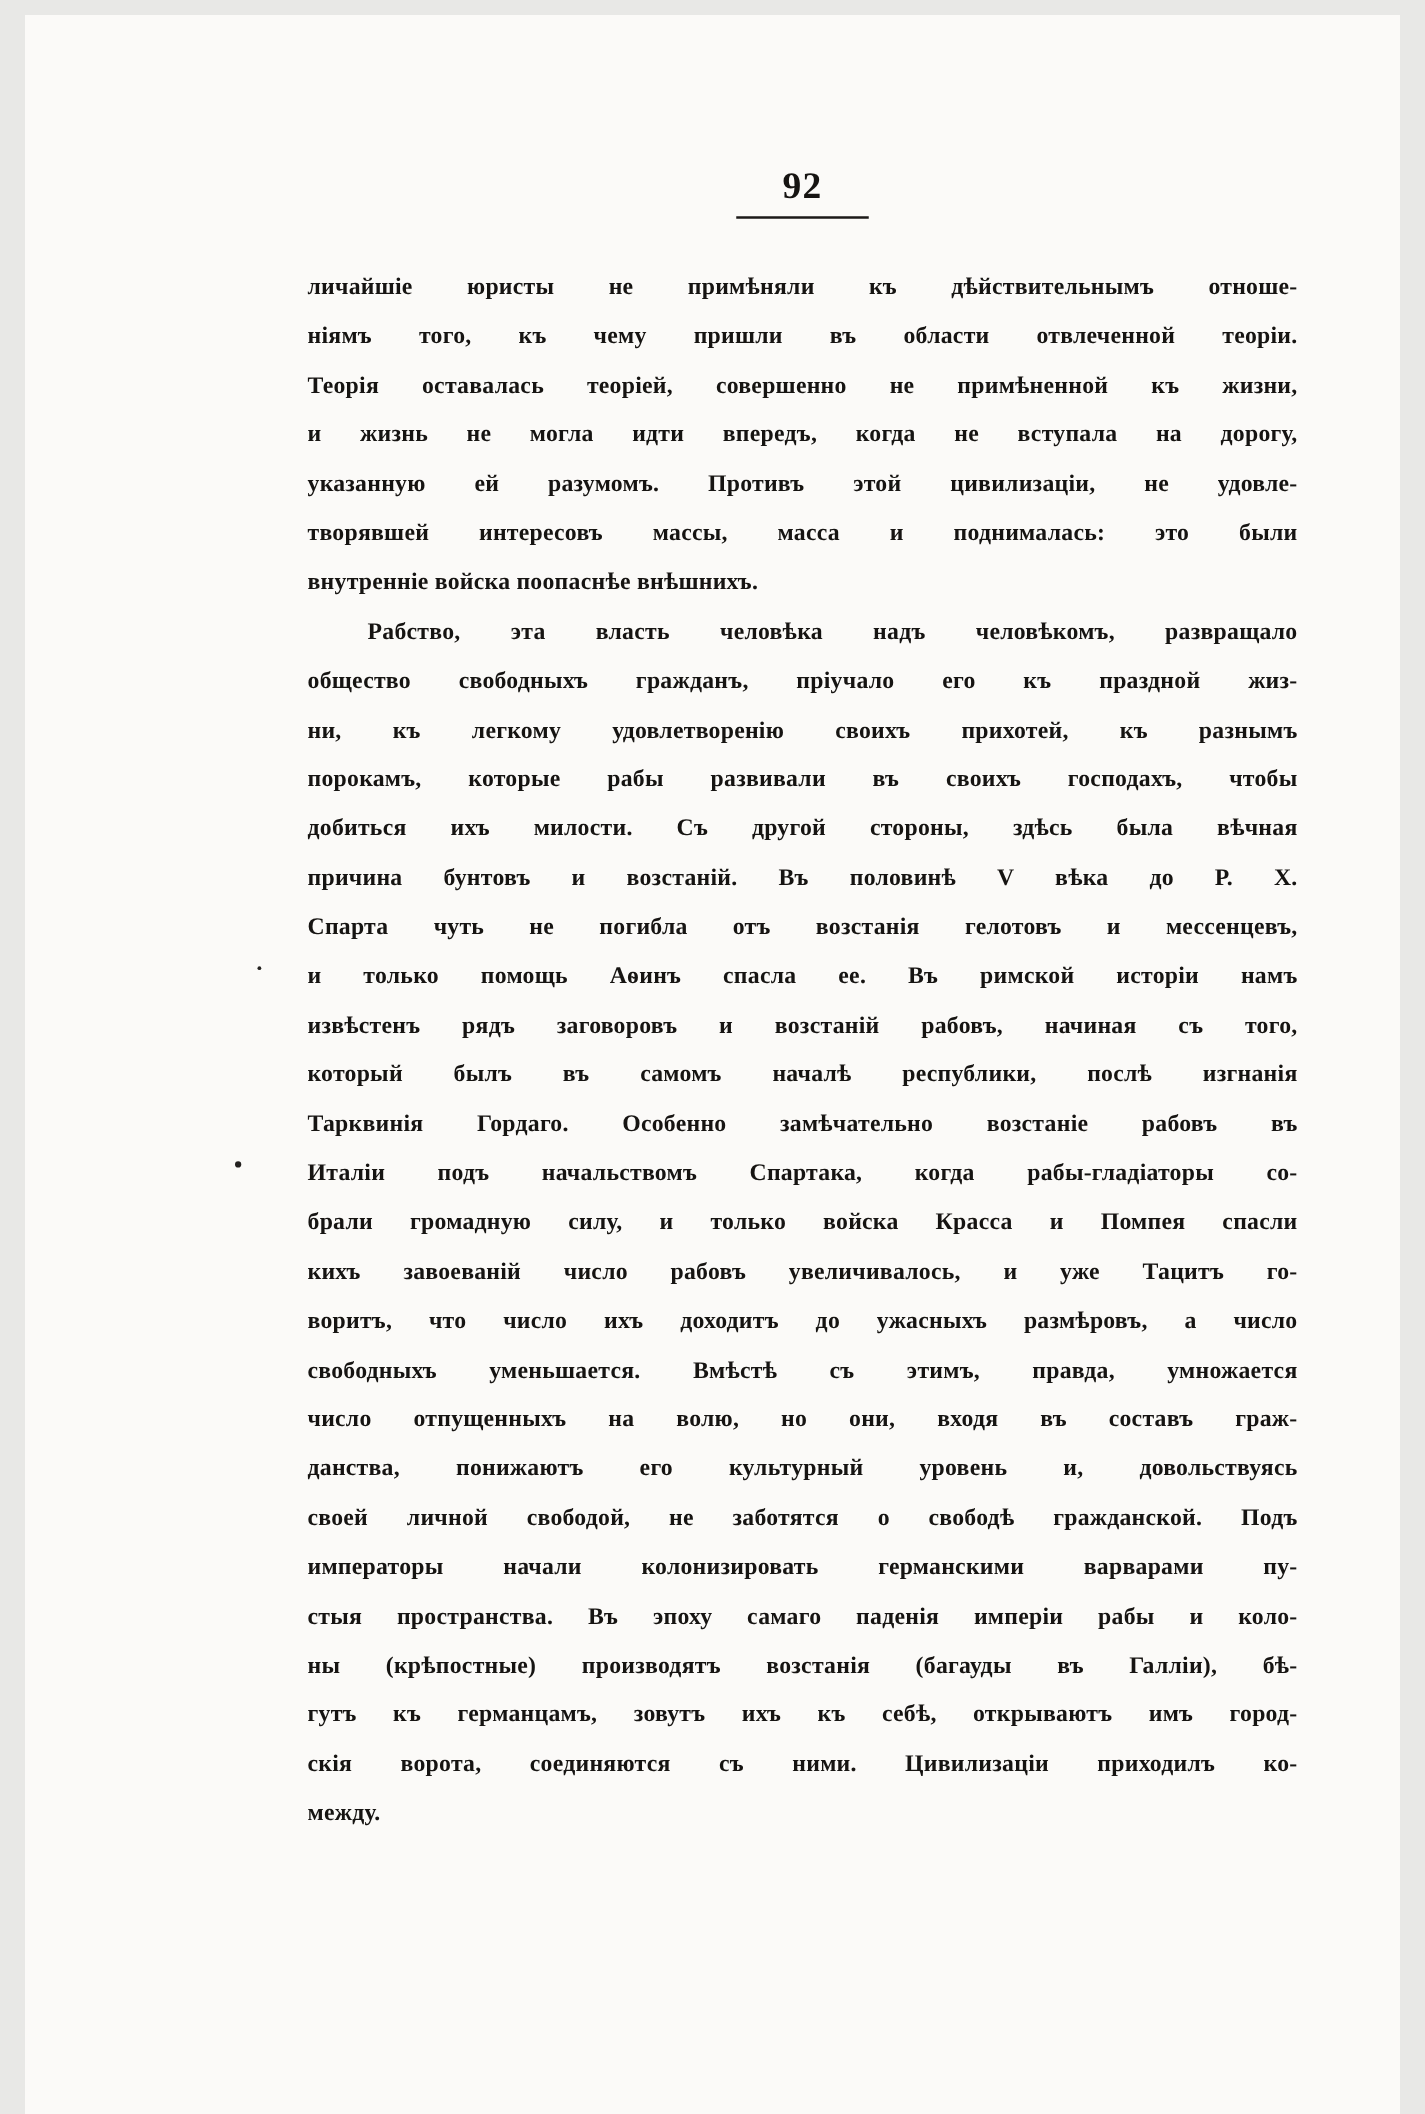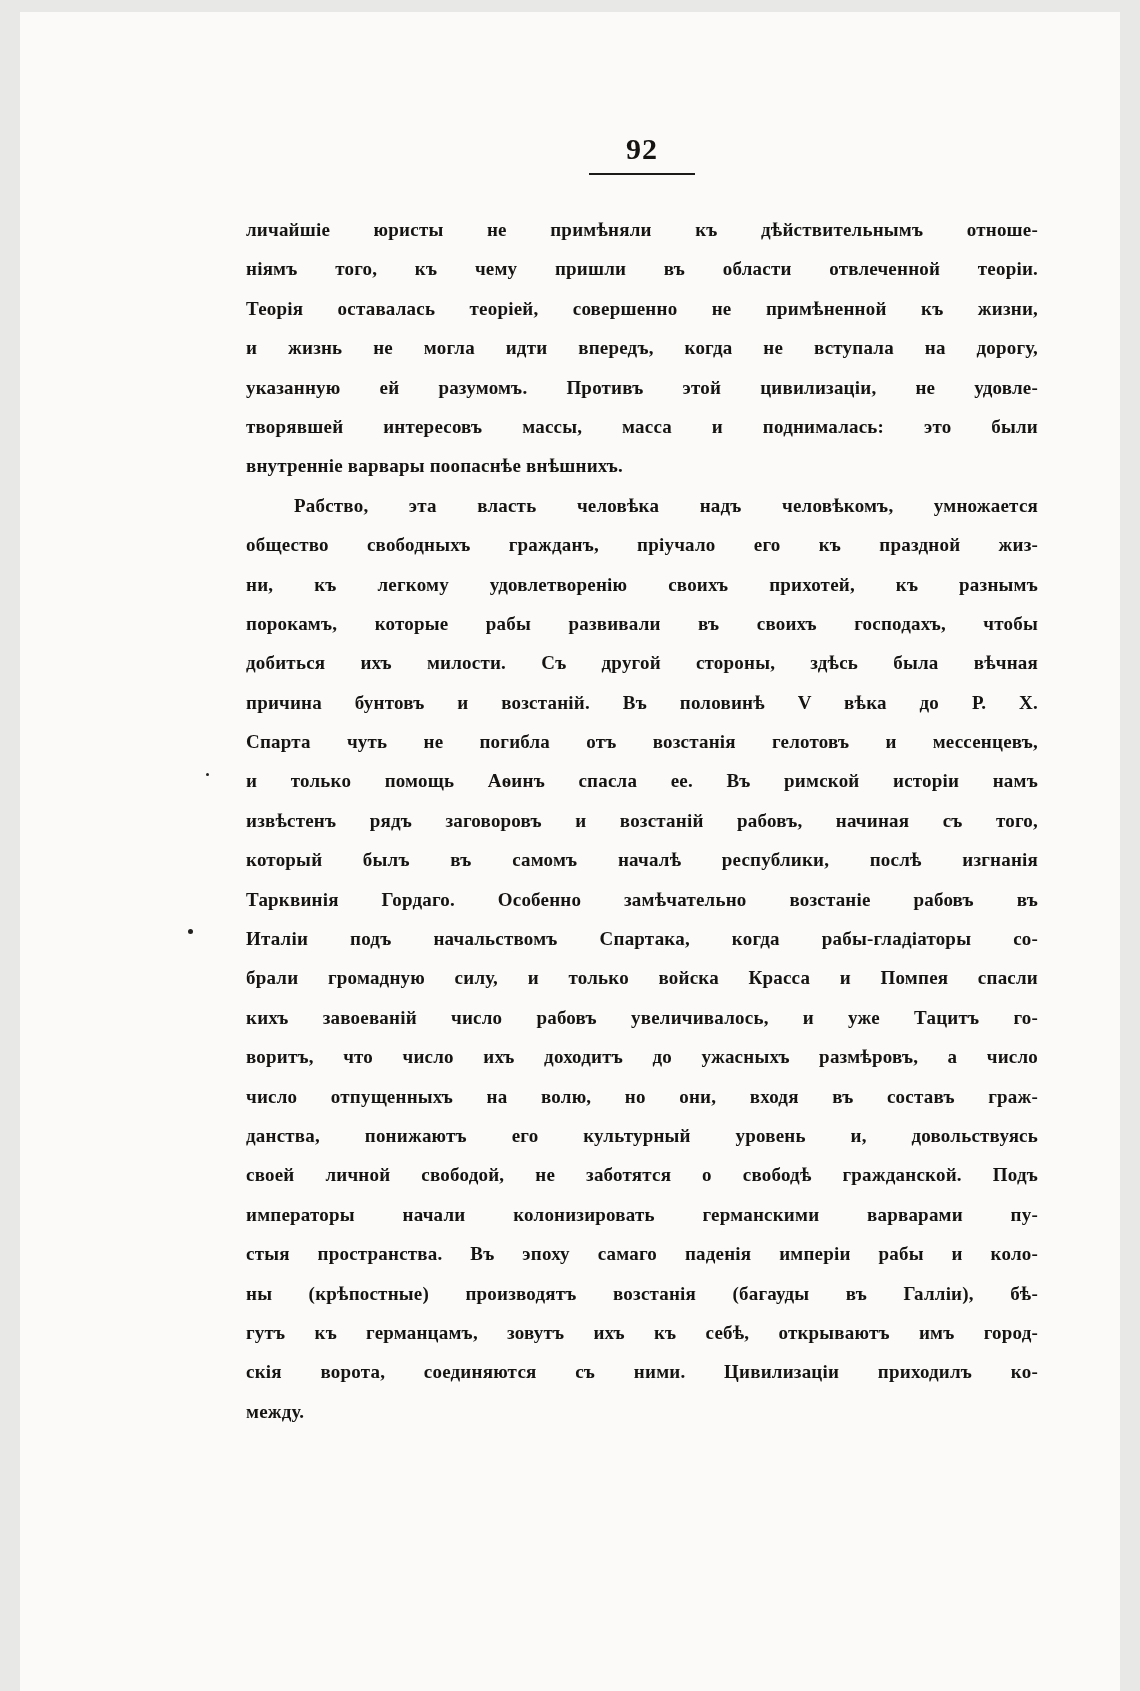"внутренніе варвары поопаснѣе внѣшнихъ." div.line { text: варвары -> войска }
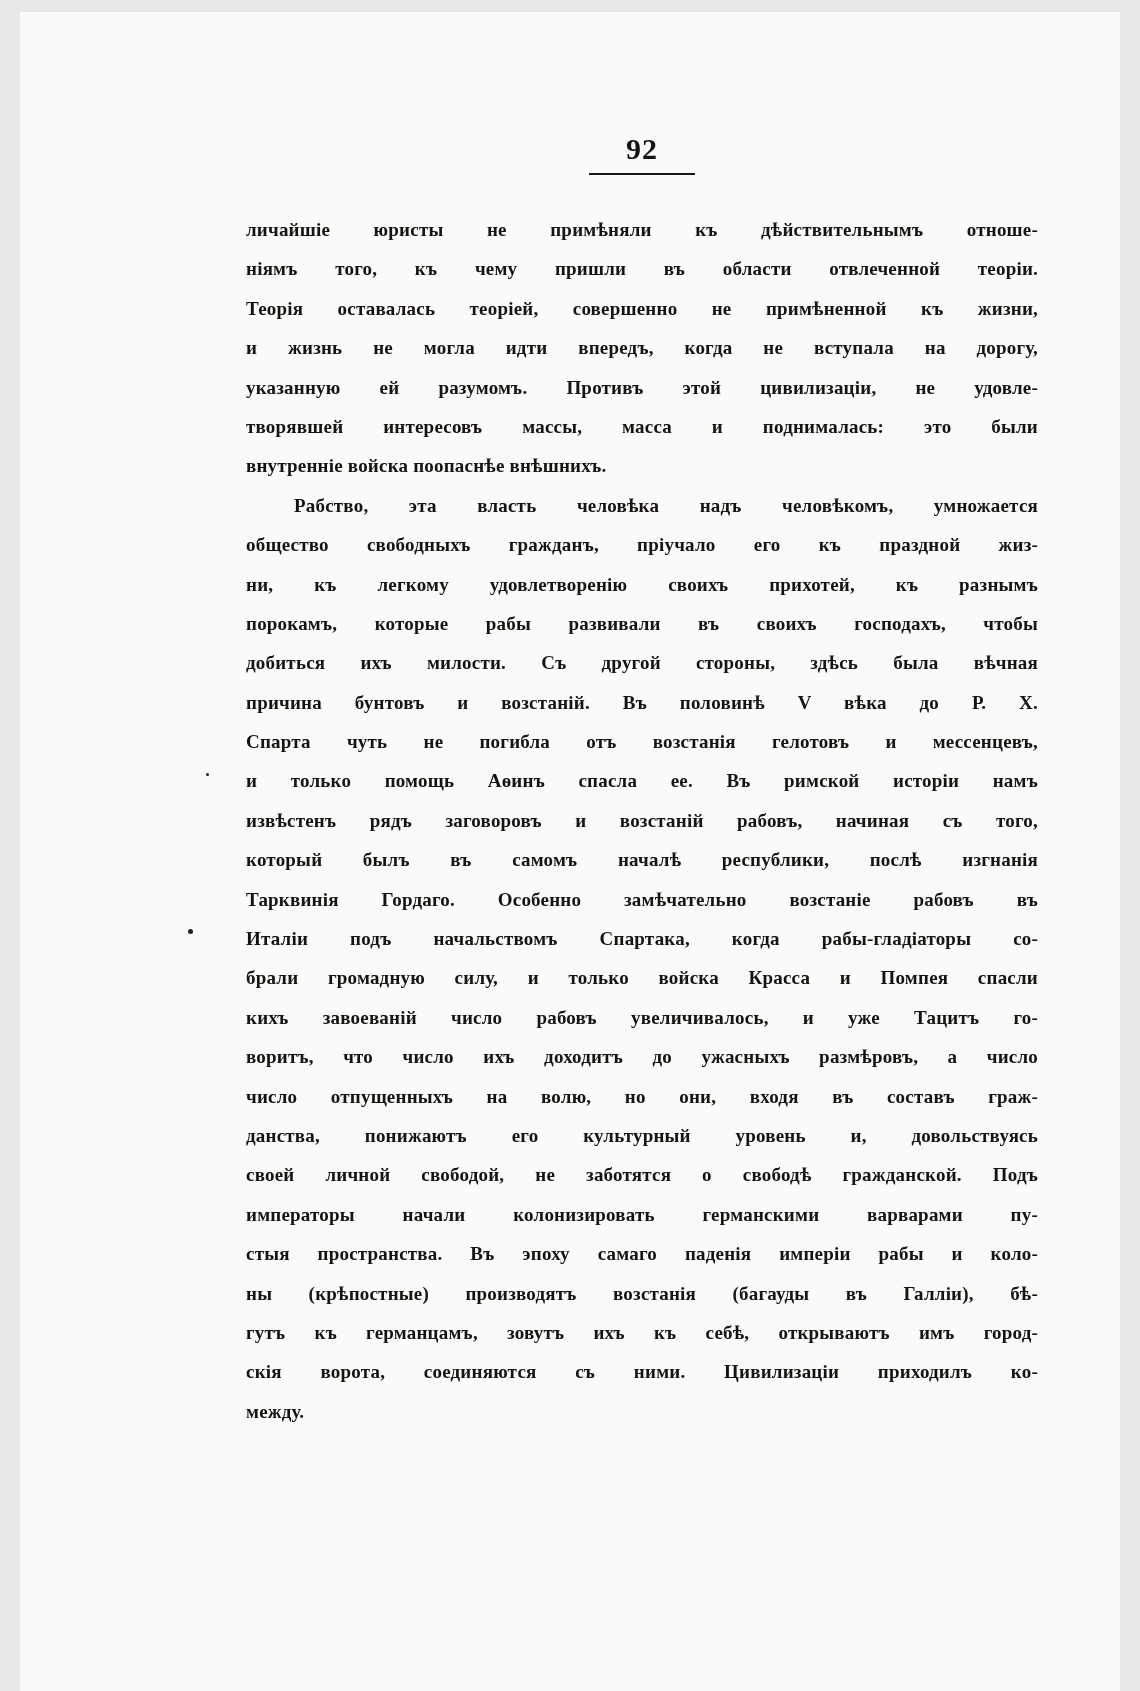"Рабство, эта власть человѣка надъ" div.line { text: умножается -> развращало }
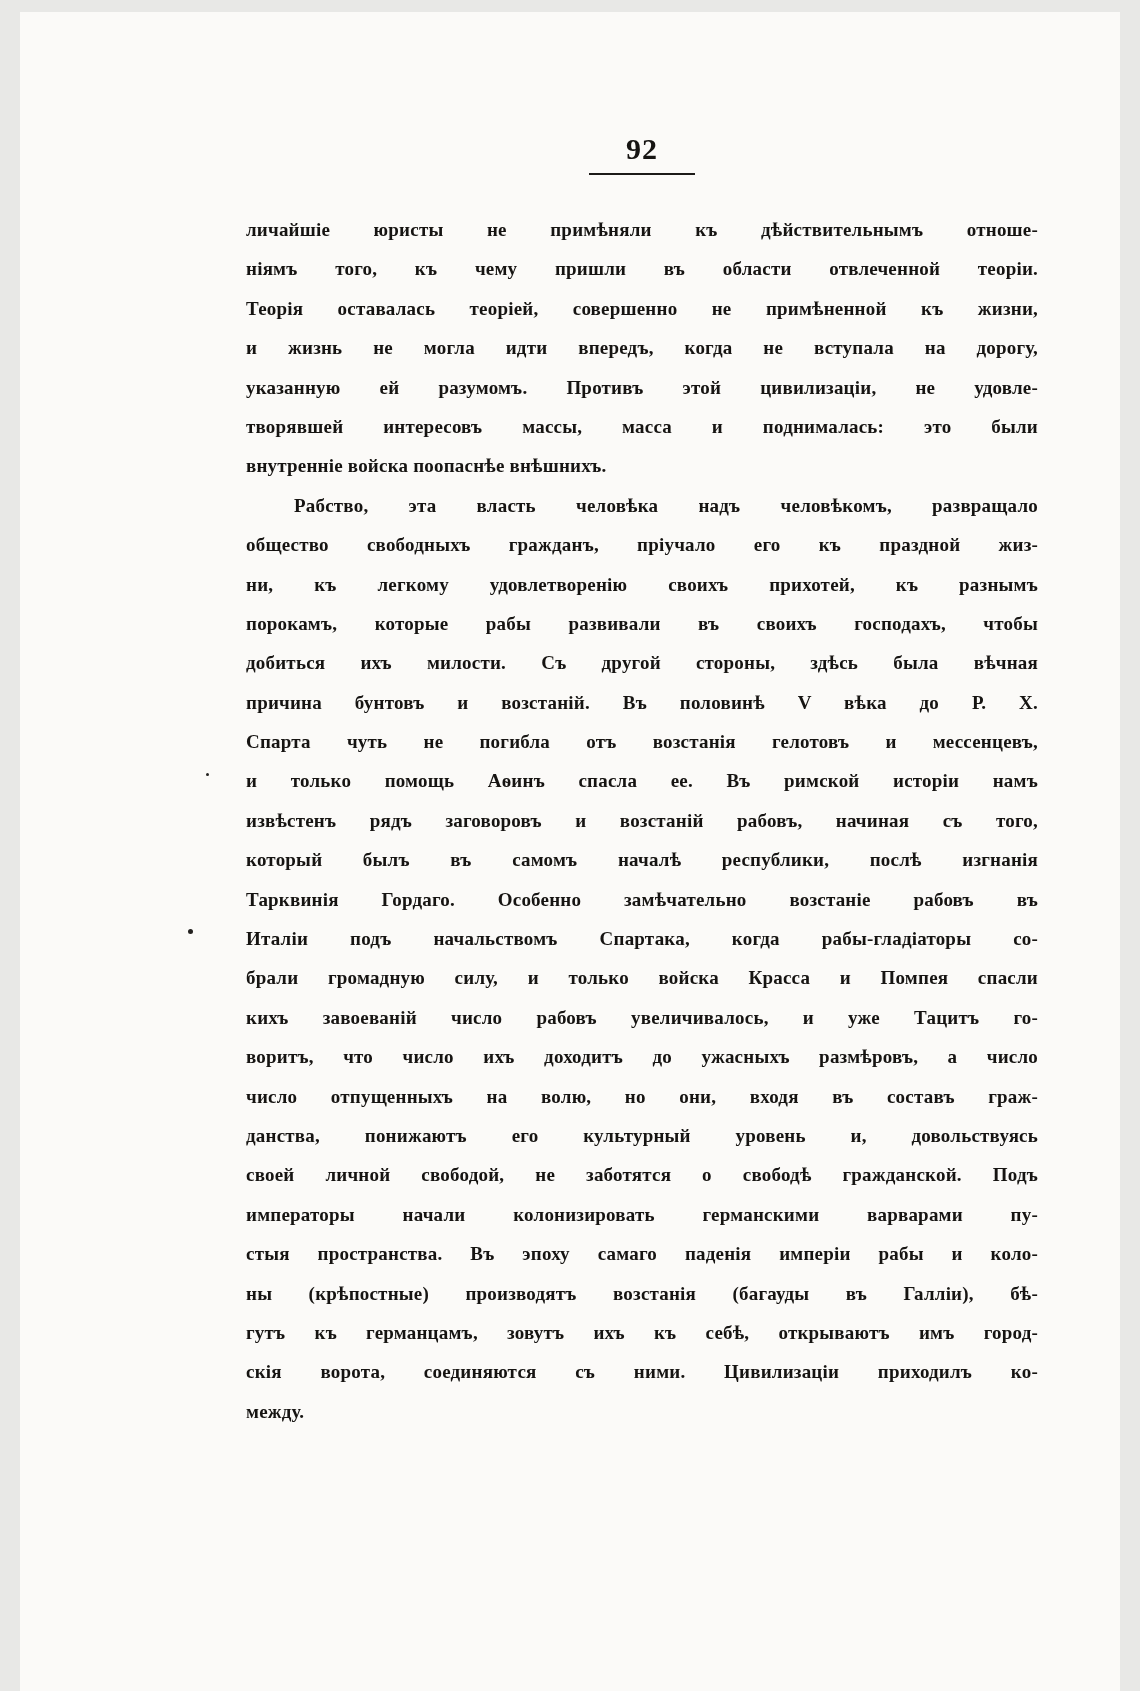"свободныхъ уменьшается. Вмѣстѣ съ этимъ," div.line { html: none -> <div>свободныхъ уменьшается. Вмѣстѣ съ этимъ, правда, умножается</div> }
